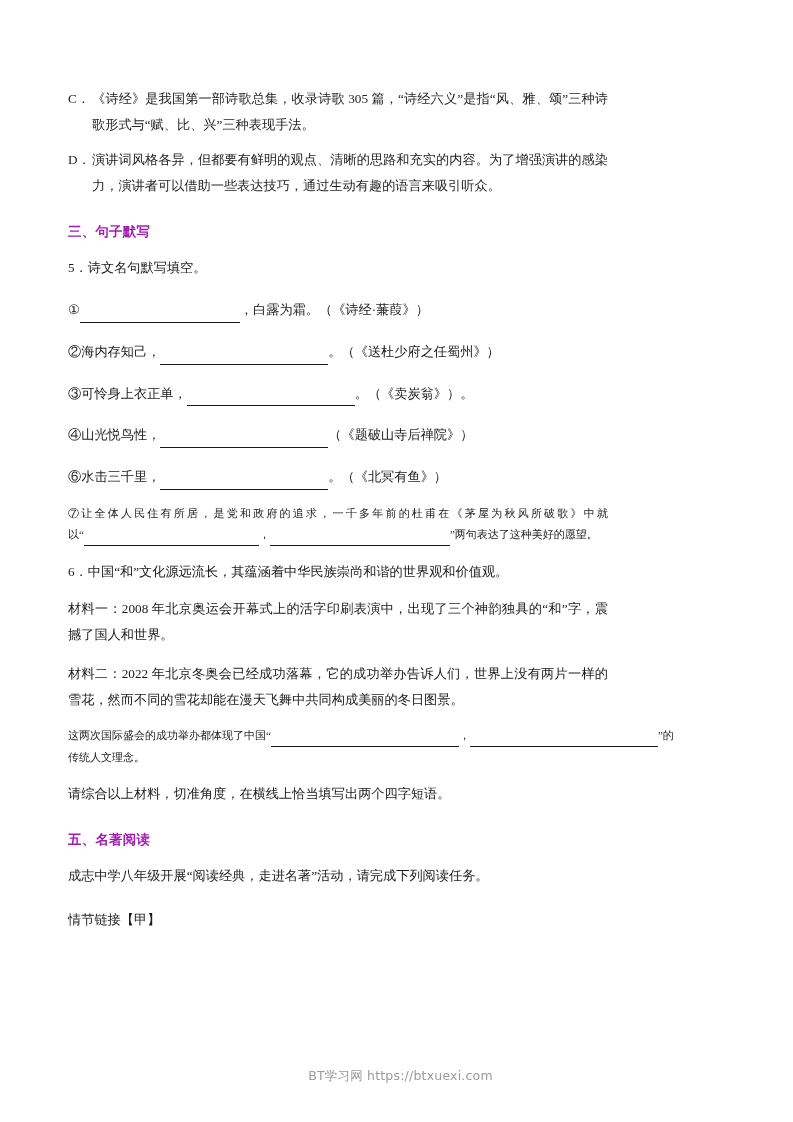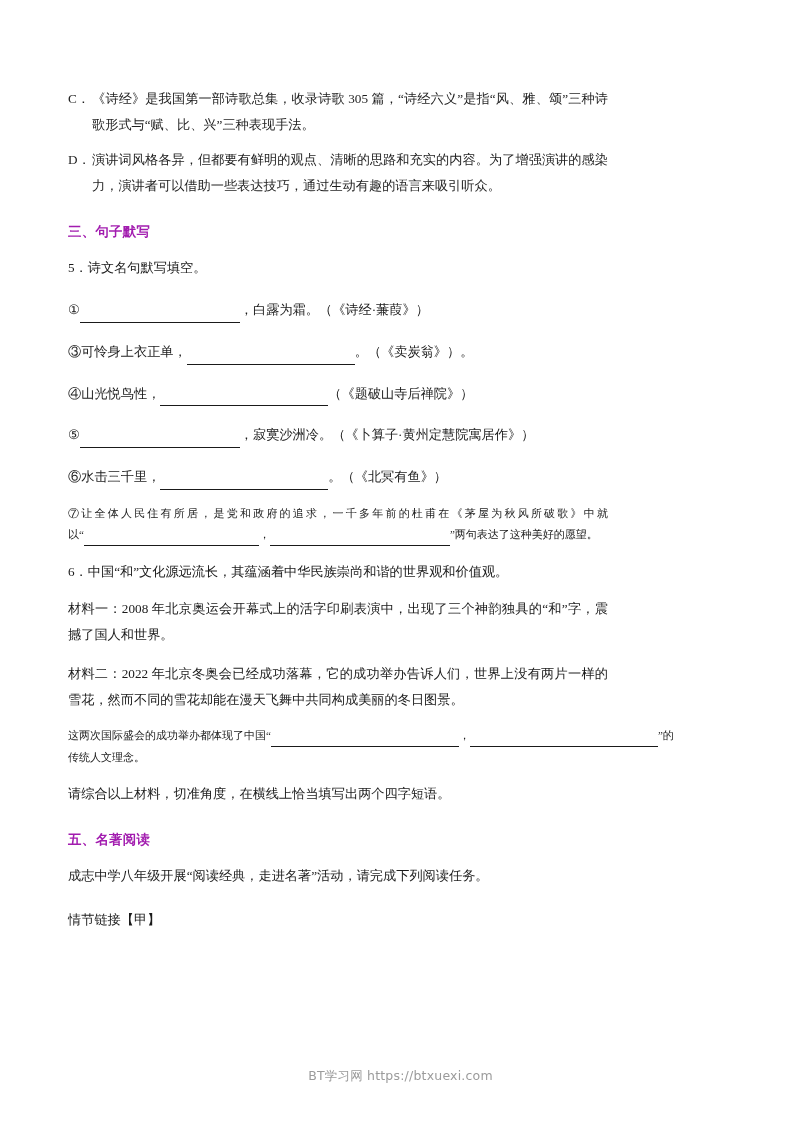"②海内存知己， 。（《送杜少府之任蜀州》）" p.fill-item { html: none -> <p> <span>②</span><span>海内存知己，</span><span></span><span>。（《送杜少府之任蜀州》）</span> </p> }
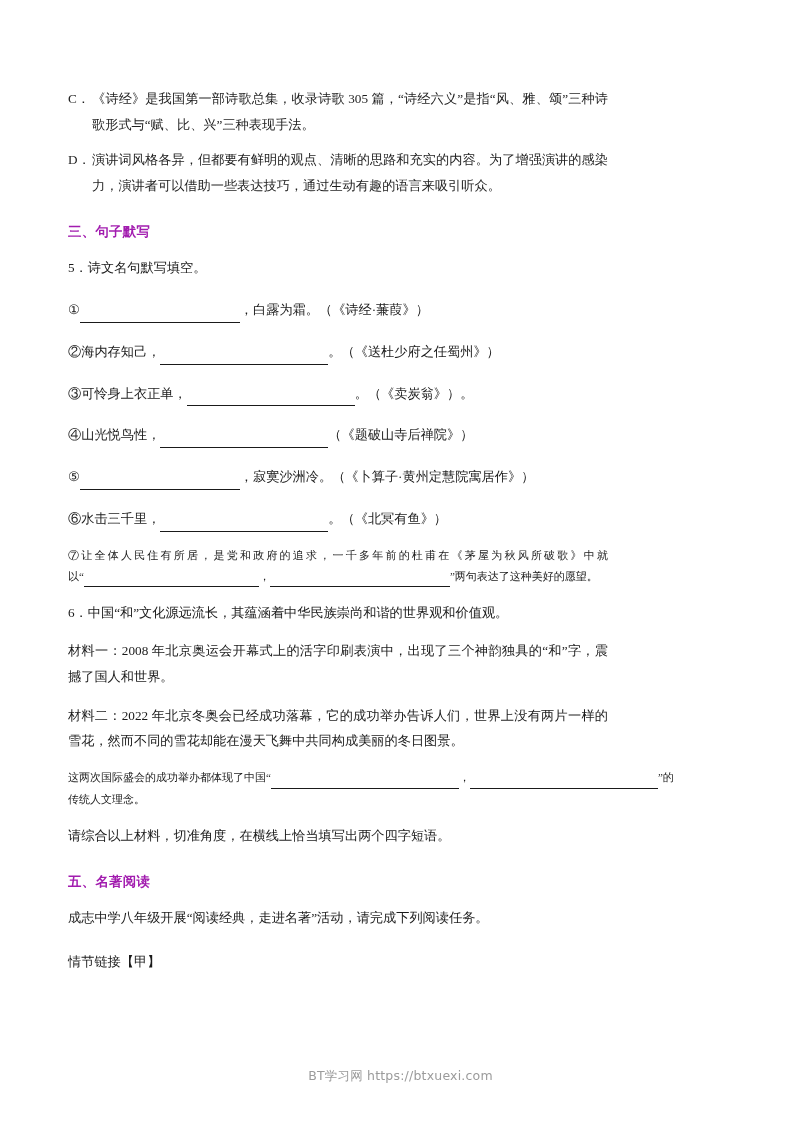"⑤ ，寂寞沙洲冷。（《卜算子·黄州定慧院寓居作》）" p.fill-item { html: <p> <span>⑤</span><span></span><span>，寂寞沙洲冷。（《卜算子·黄州定慧院寓居作》）</span> </p> -> none }
